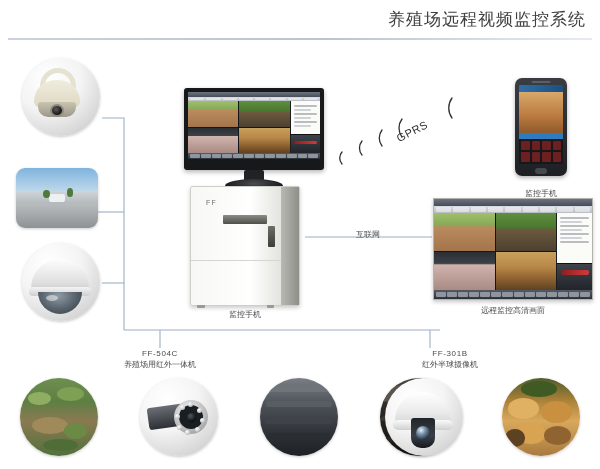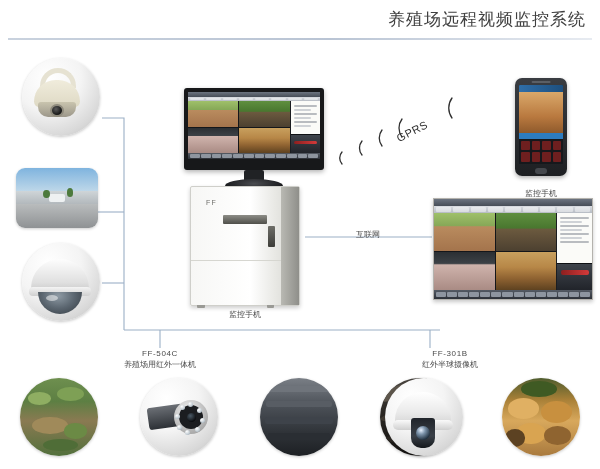"远程监控高清画面" div.cap { html: none -> <div> <div>远程监控高清画面</div> </div> }
